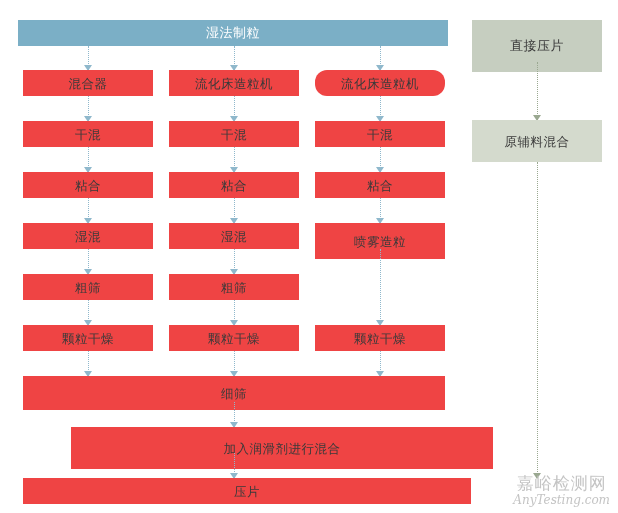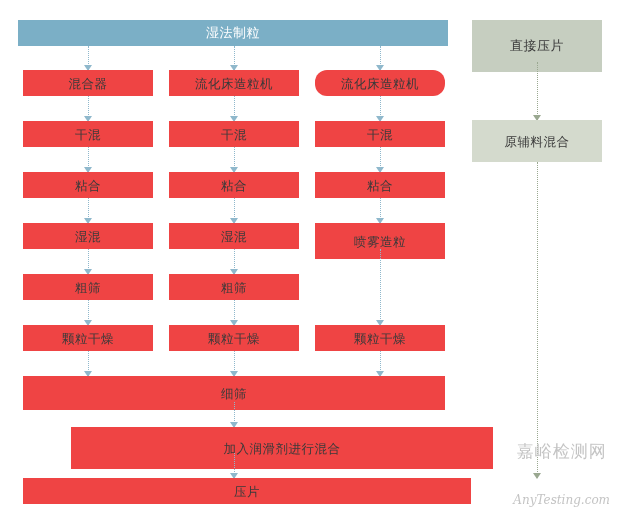"AnyTesting.com" .watermark .wm-en { margin-top: 32px -> none }
